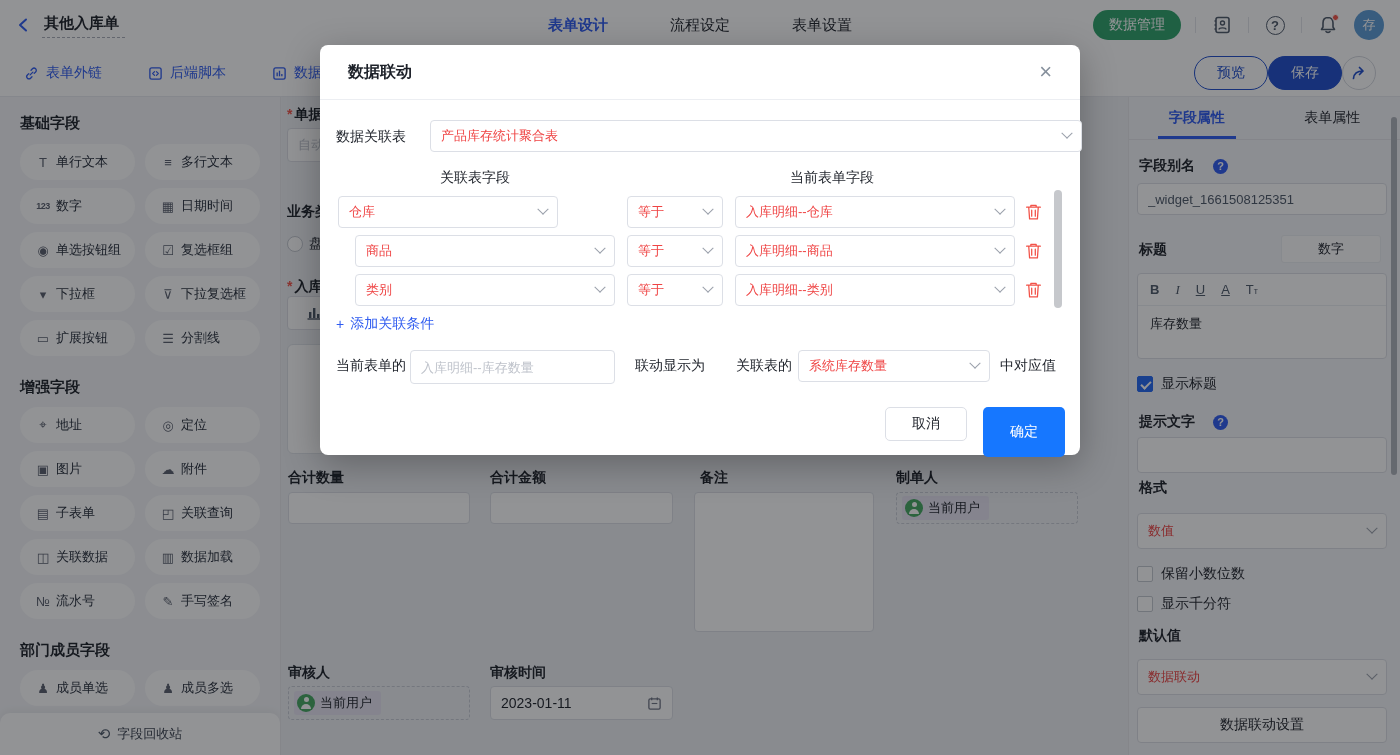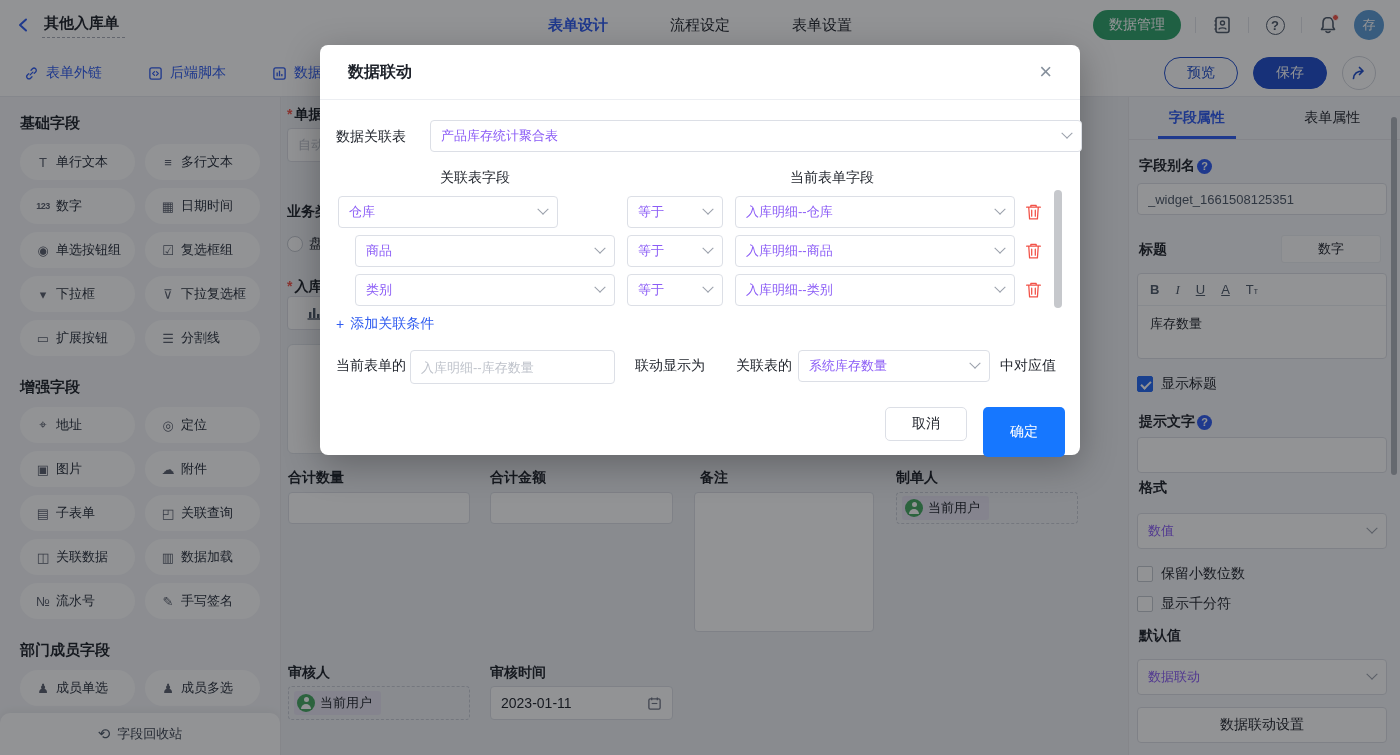"预览" .tl-right { align-items: center -> none; gap: 15px -> none }
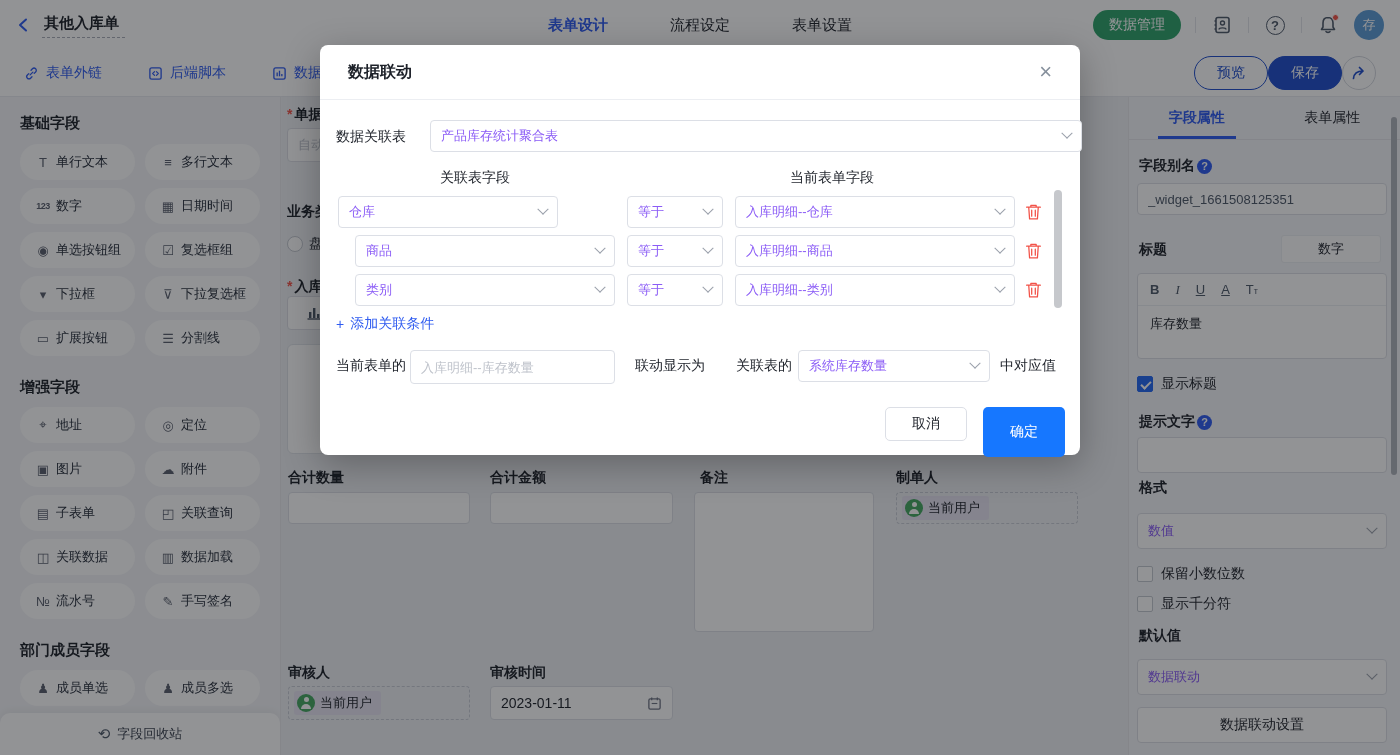"产品库存统计聚合表" .select { color: #8b5cf6 -> #ef4444 }
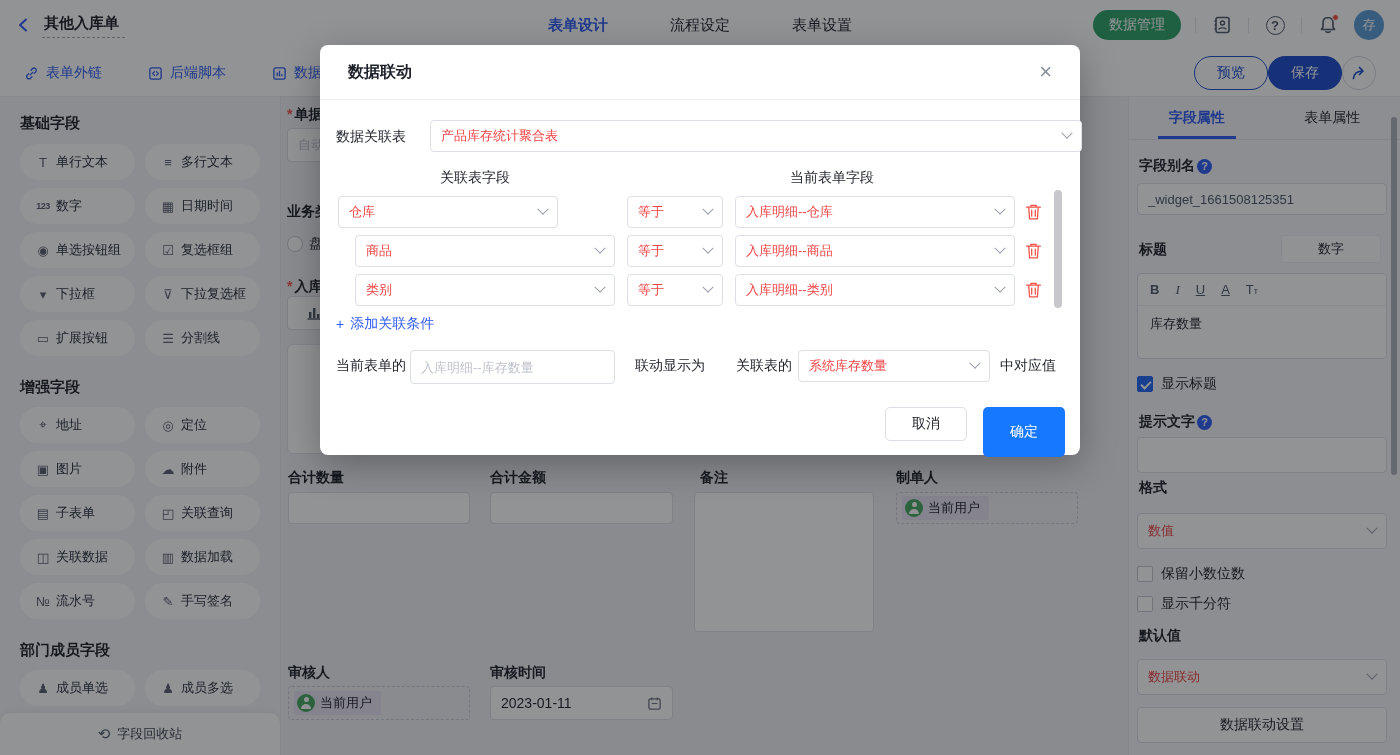"字段别名" .p-label { gap: 2px -> 18px }
